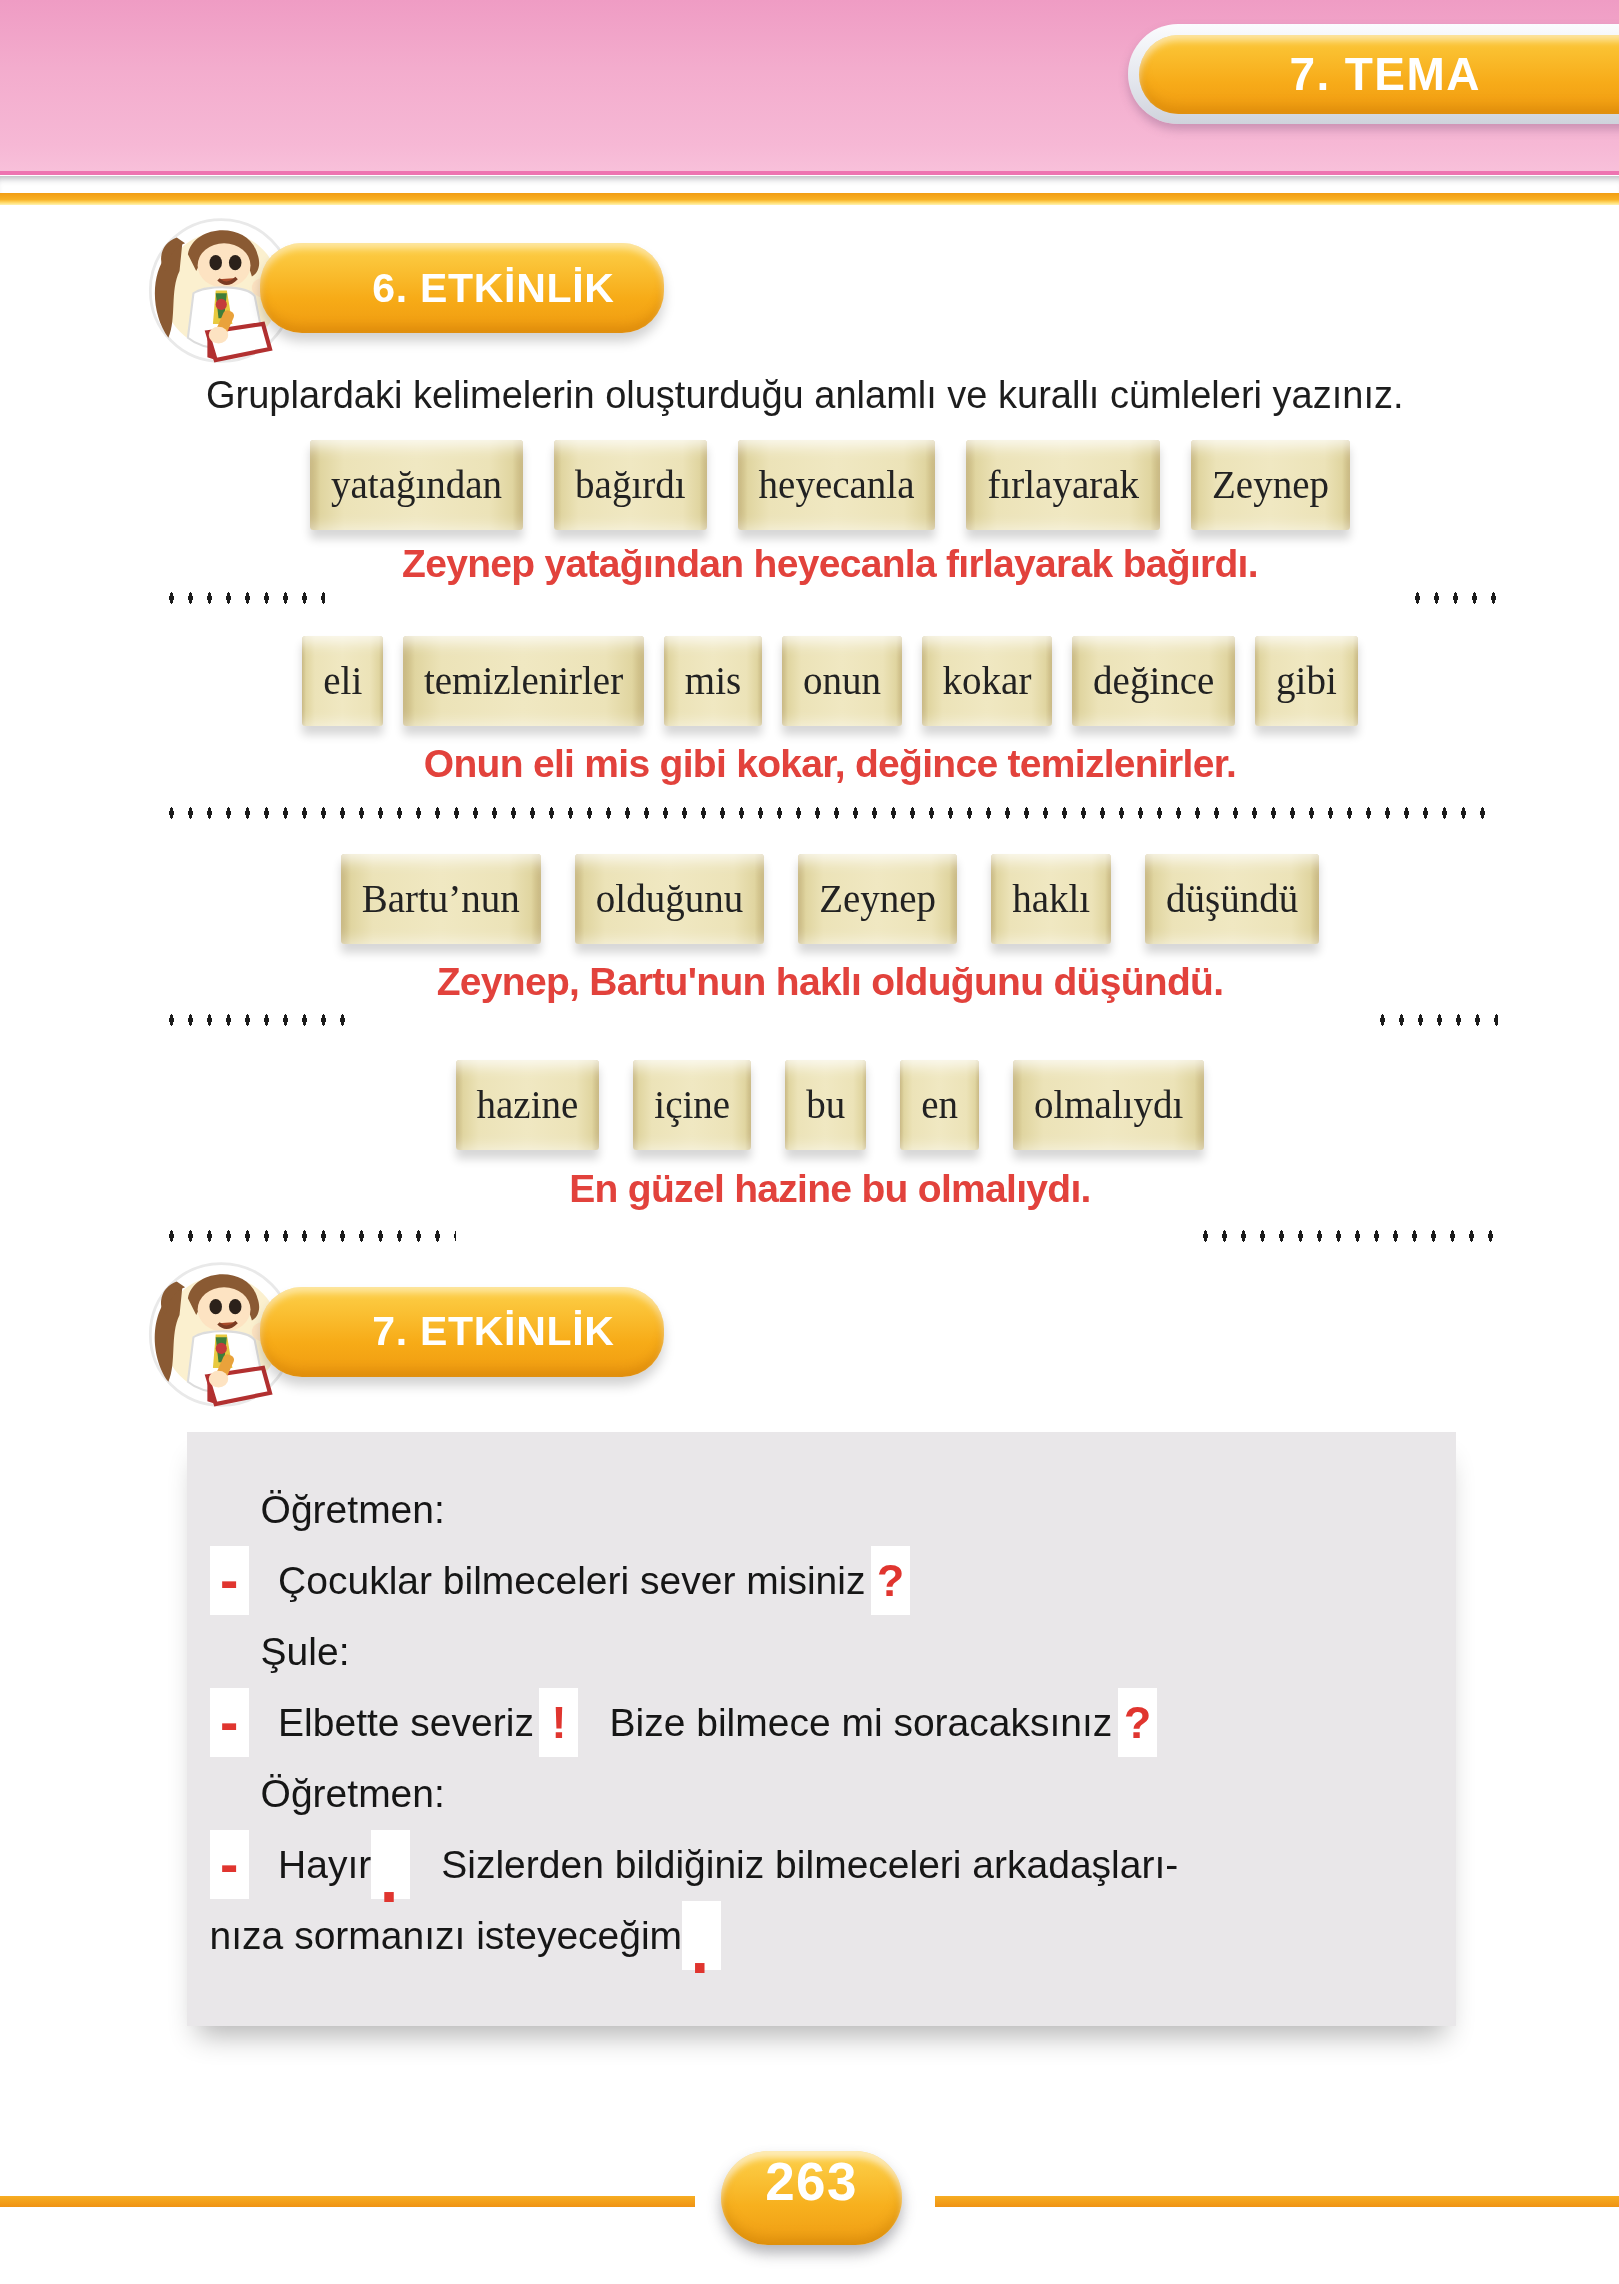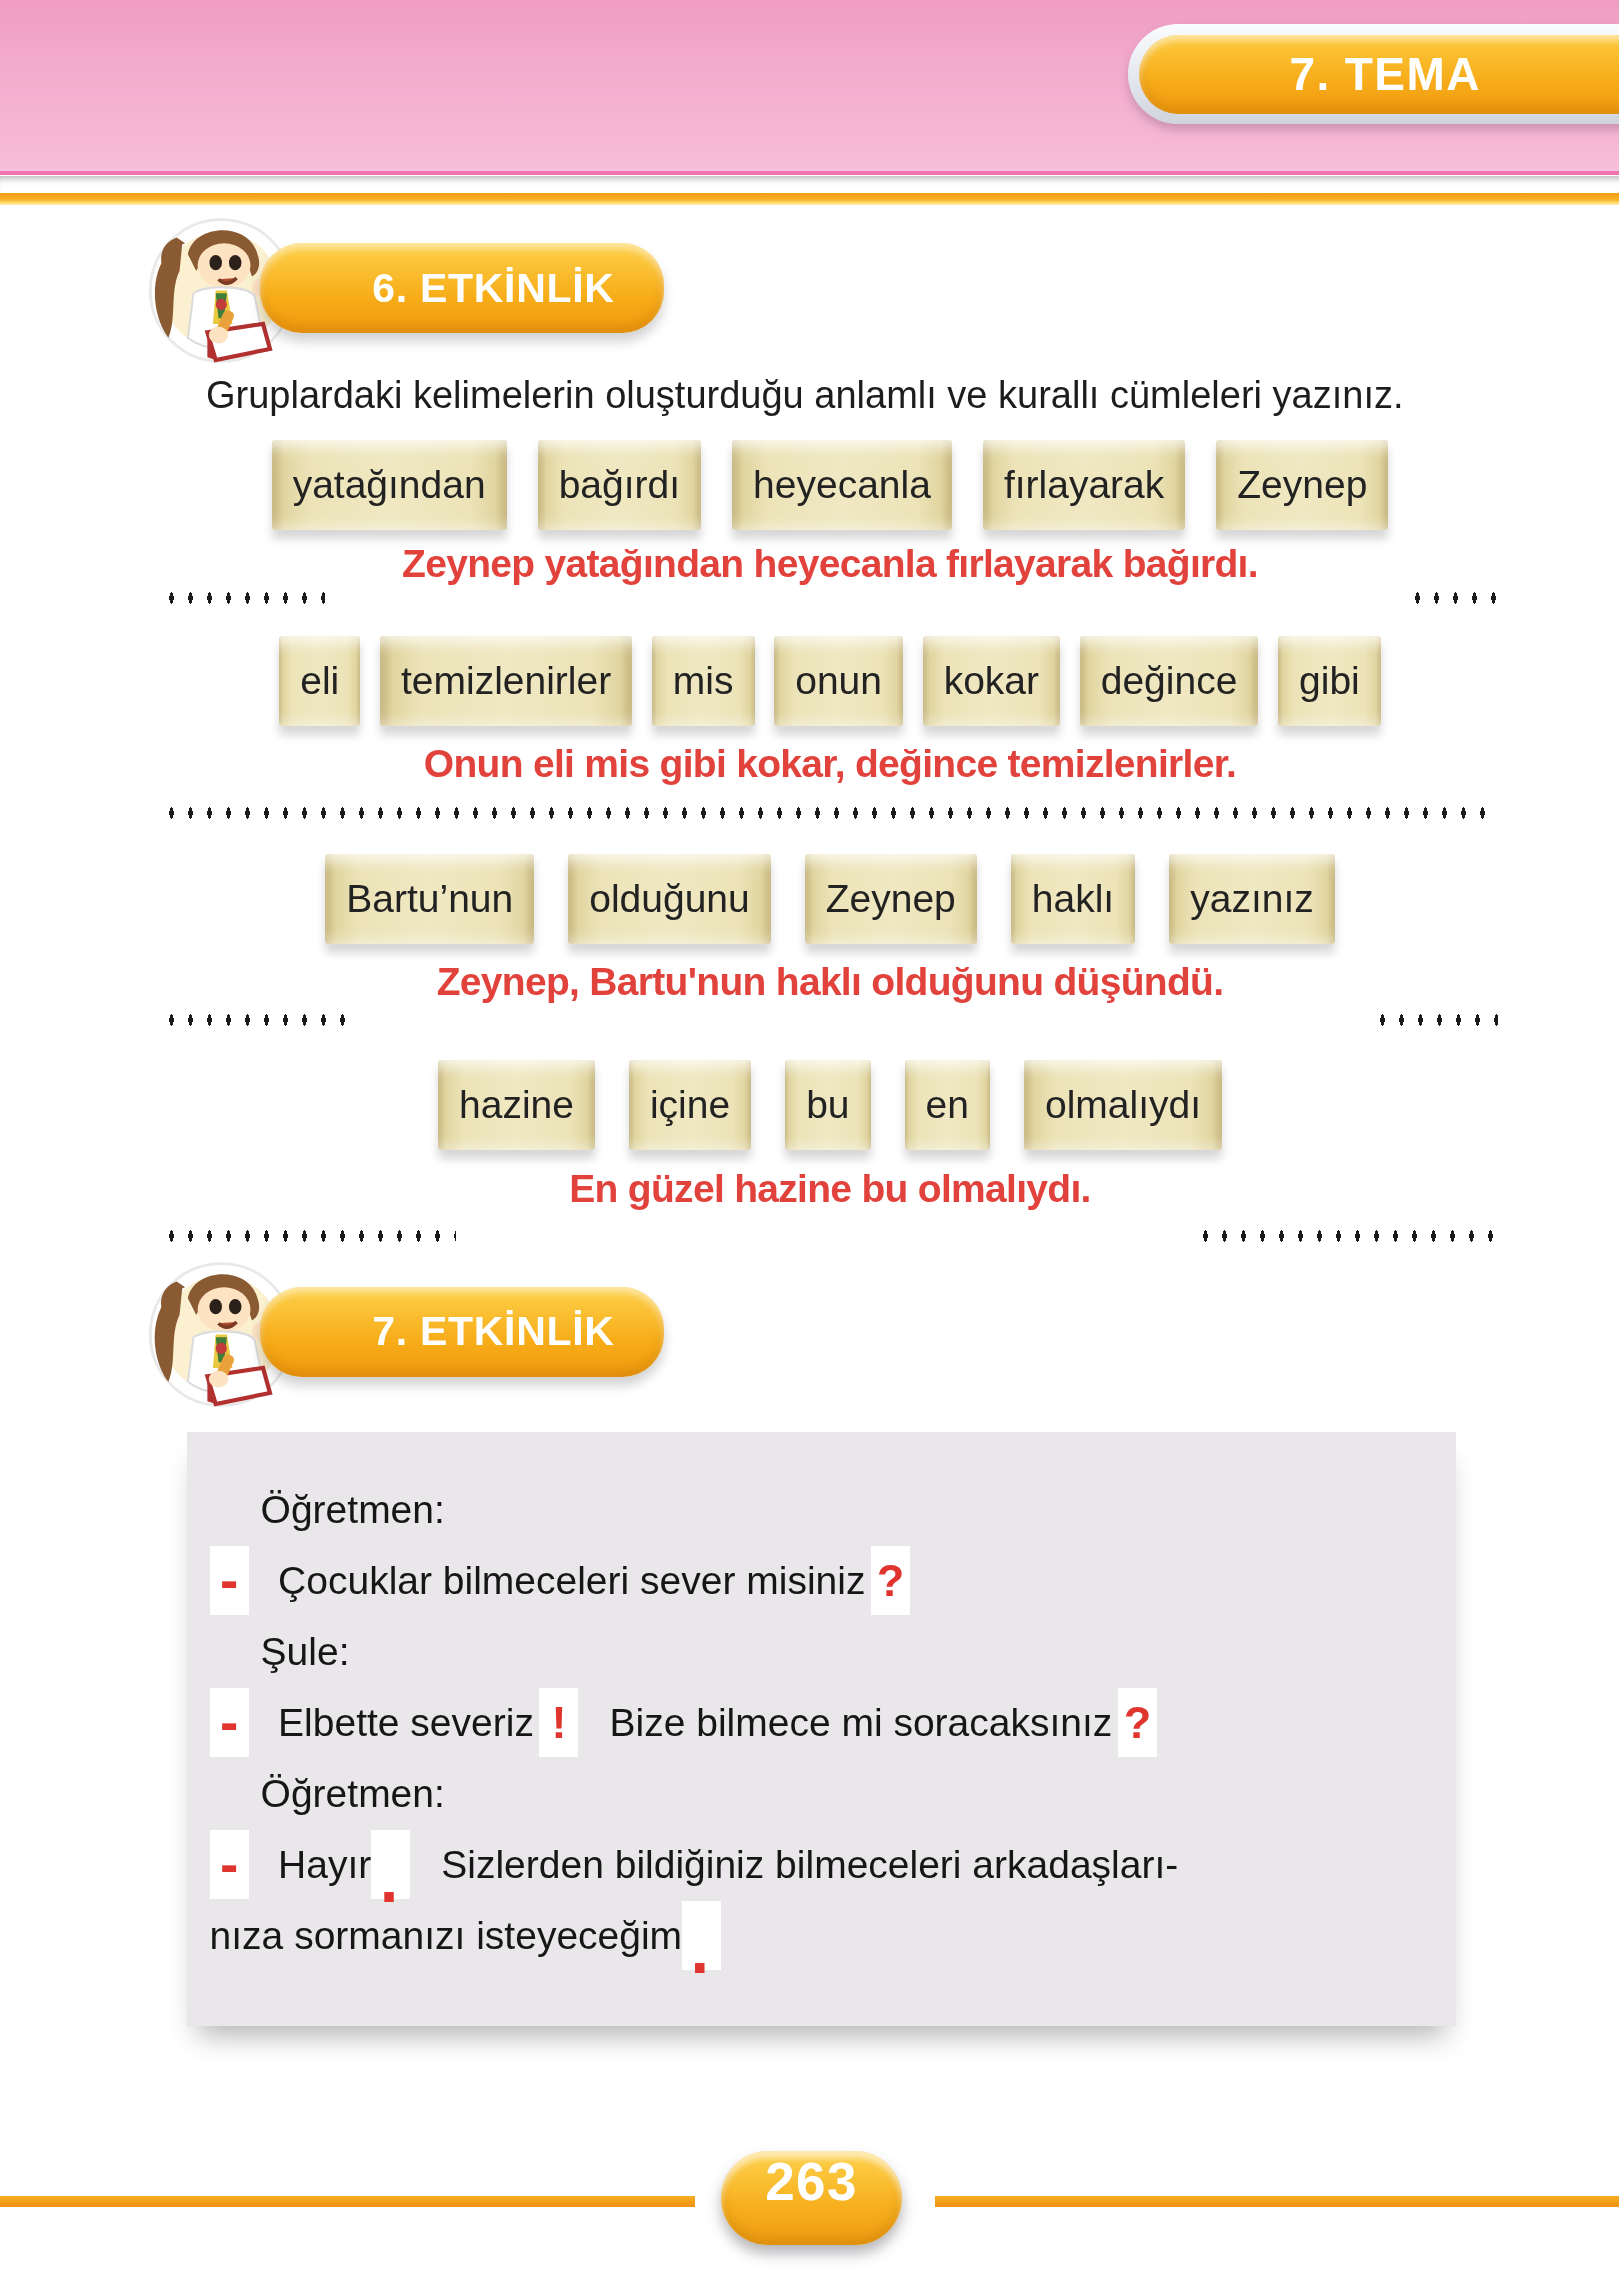"yatağından" .word-row { font-family: none -> Liberation Serif, serif }
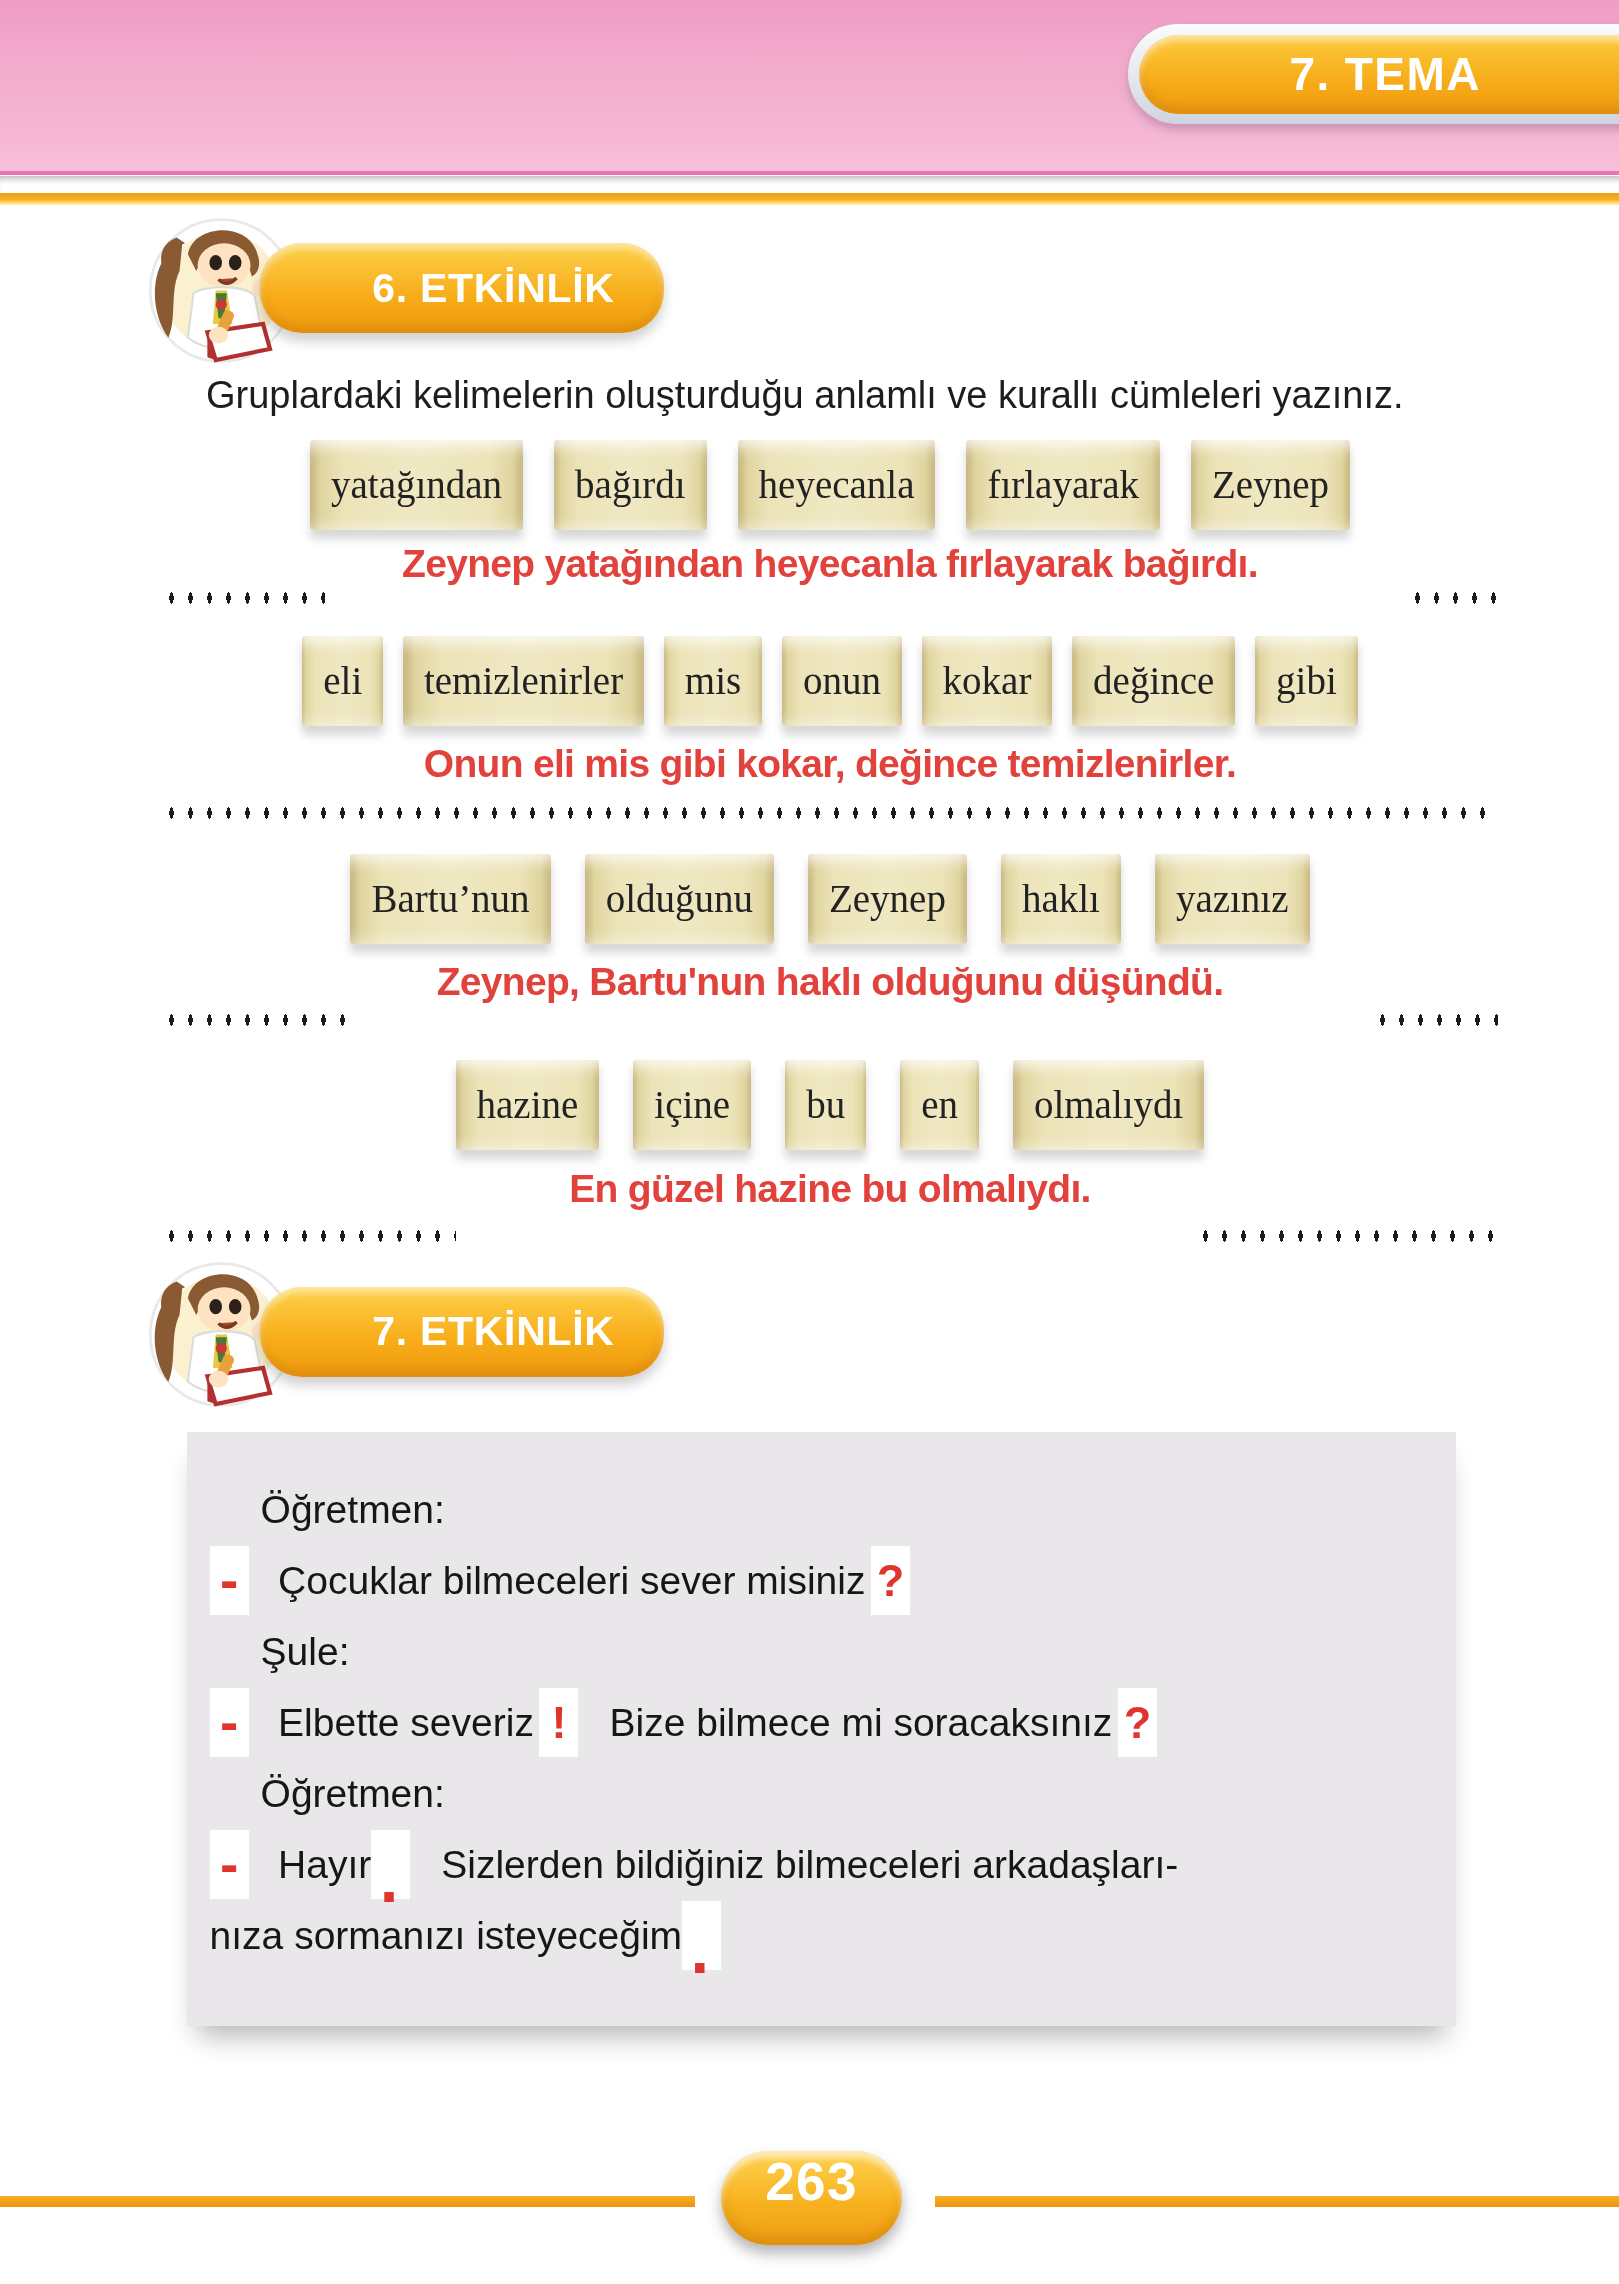"yazınız" span.word-card { text: yazınız -> düşündü }
